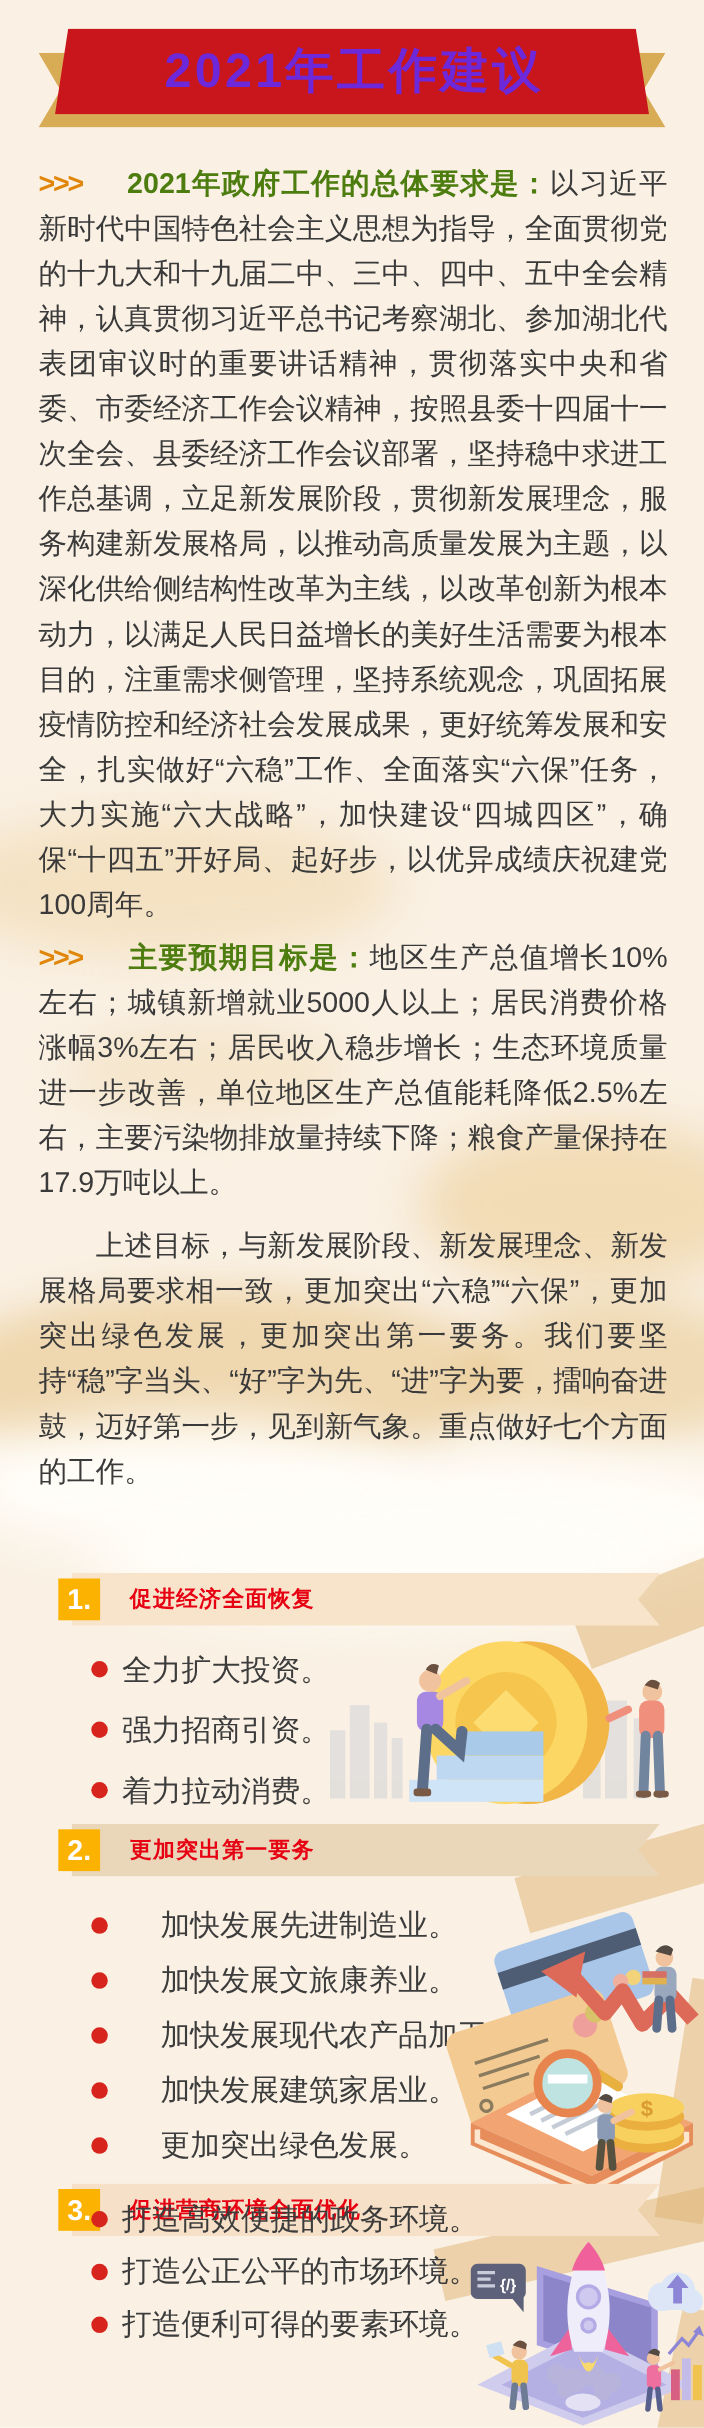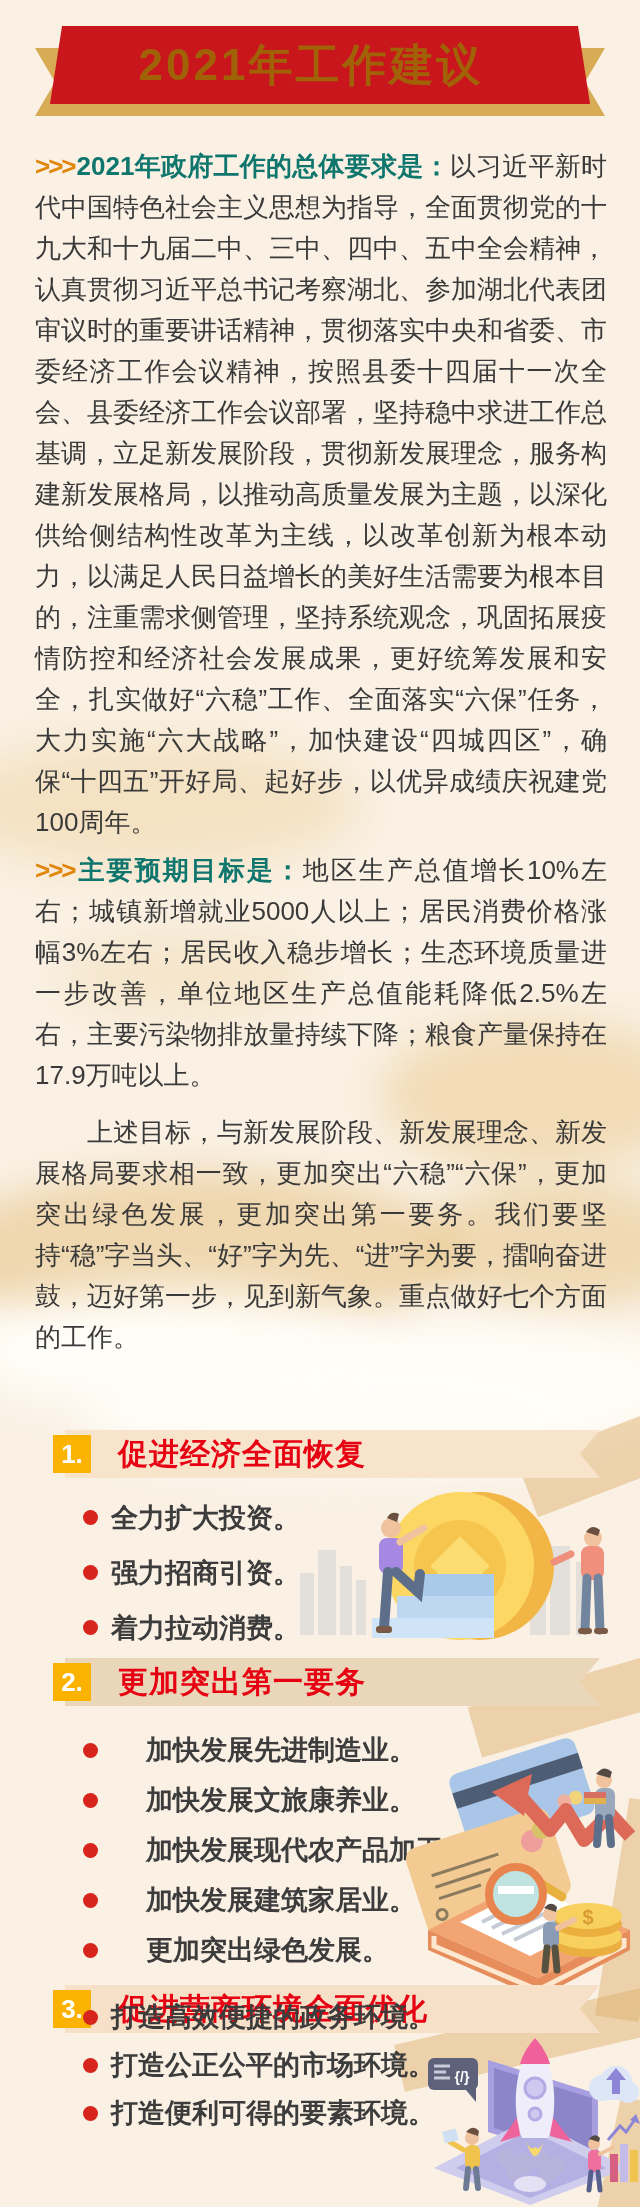"2021年工作建议" .banner-title { color: #a16207 -> #6d28d9; left: 41px -> 52px }
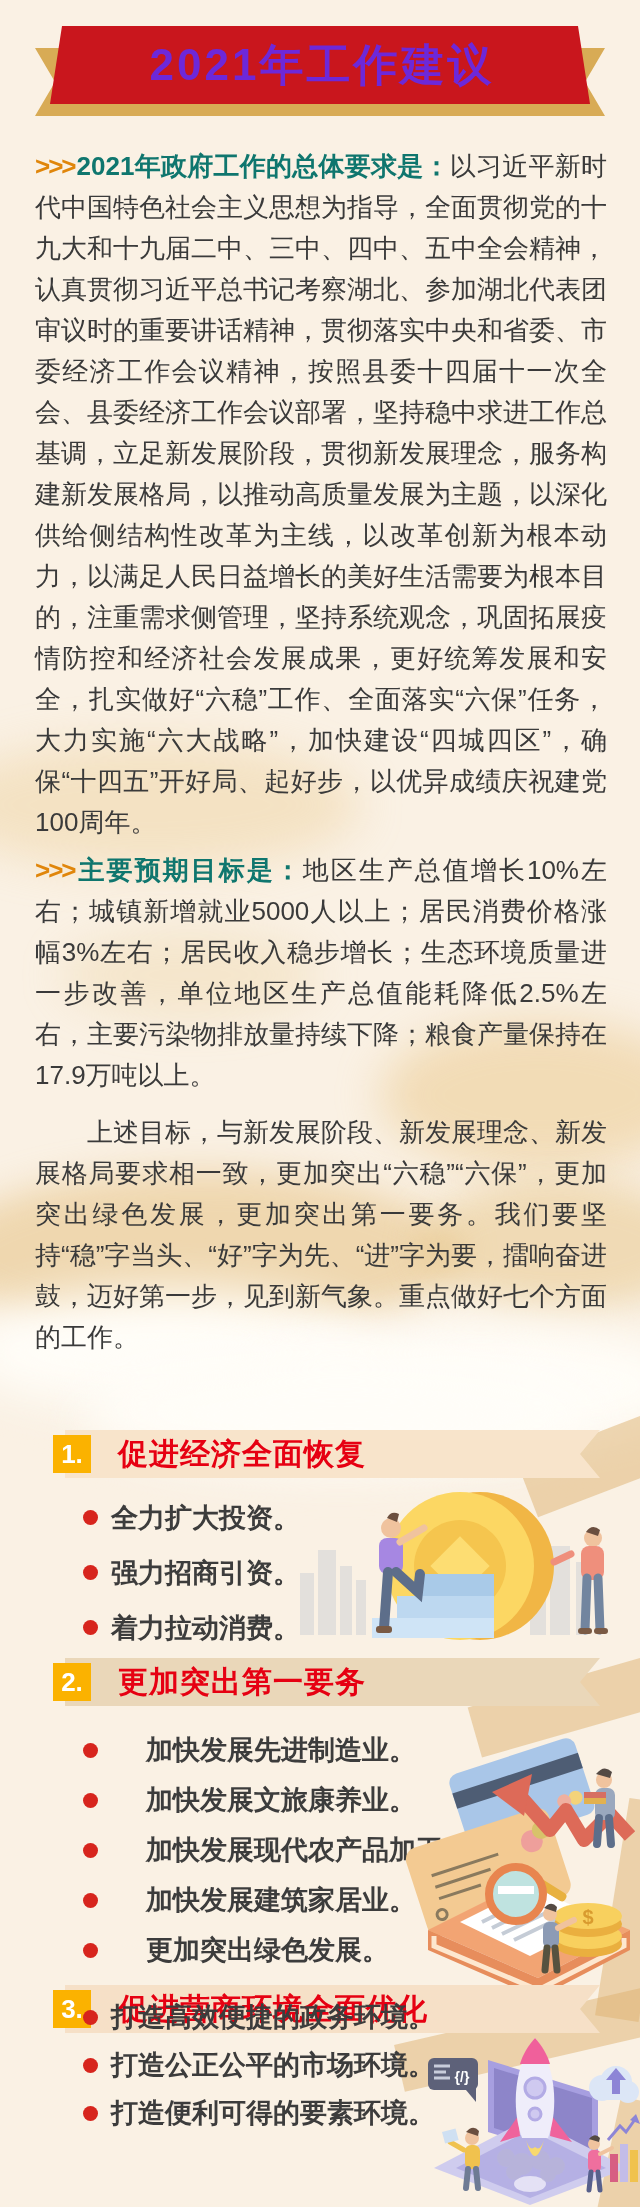"2021年政府工作的总体要求是：" .lead { color: #0f766e -> #4d7c0f; margin-left: none -> 39px }
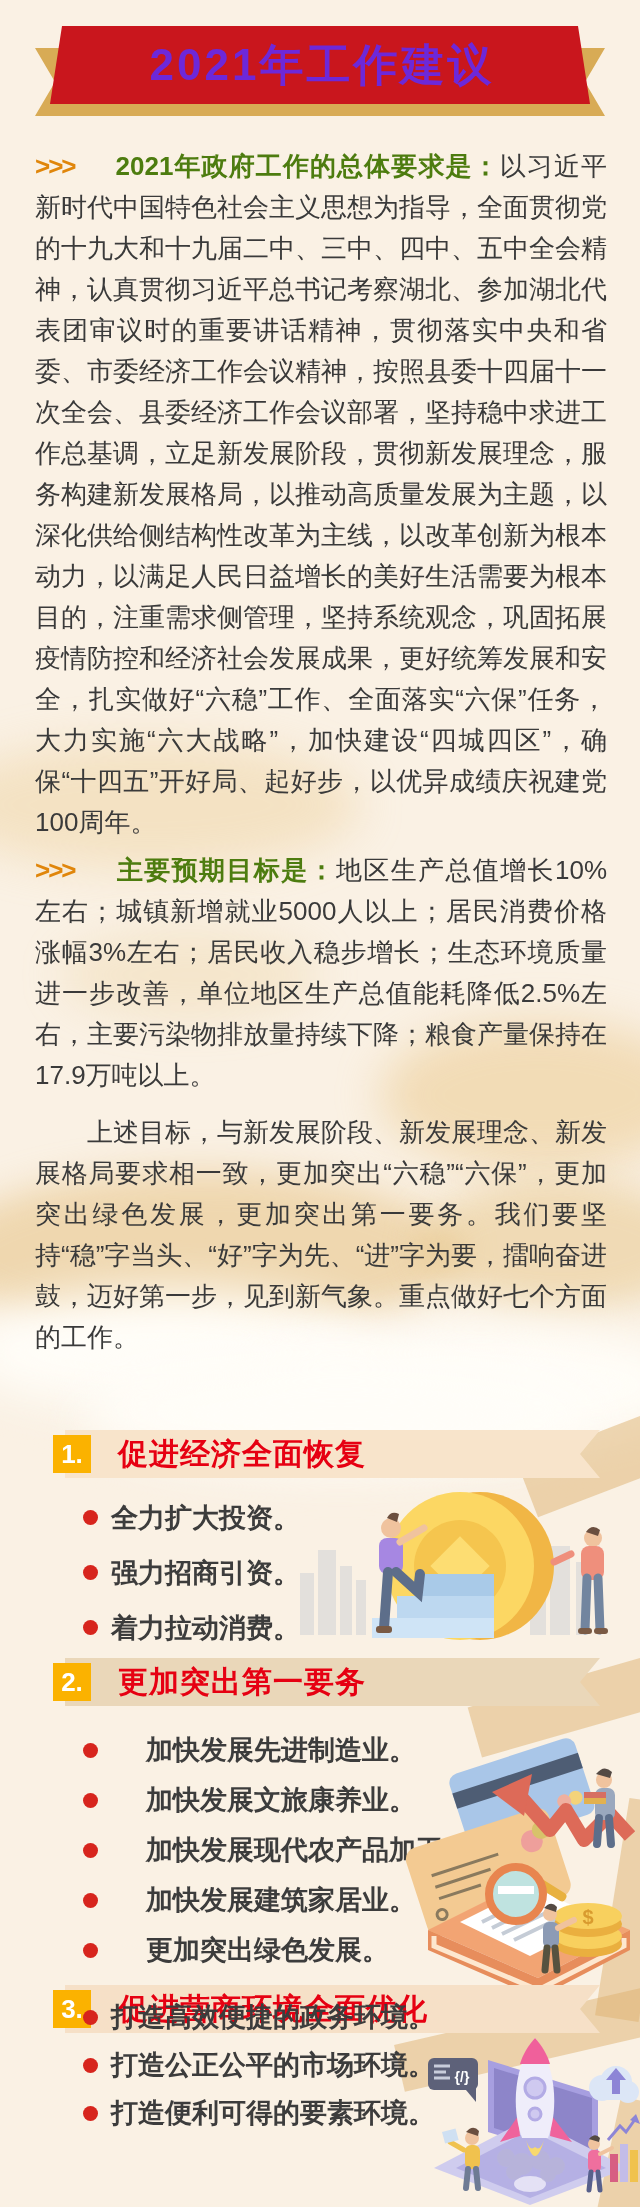"促进经济全面恢复" .sec-title { font-size: 30px -> 20px }
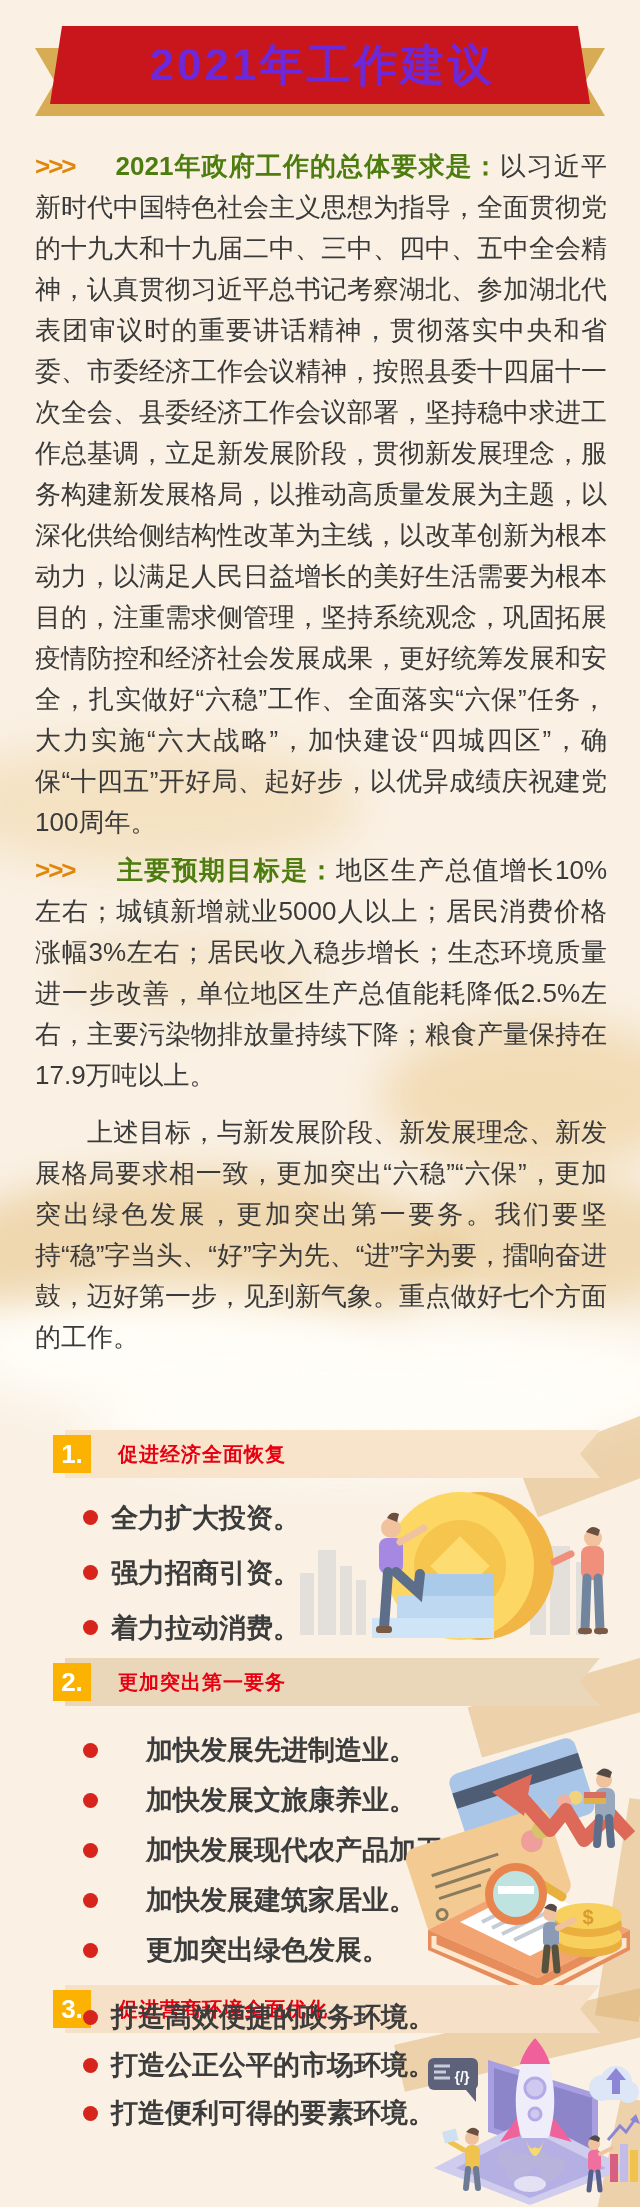"全力扩大投资。" .bullet-text { font-weight: bold -> none }
